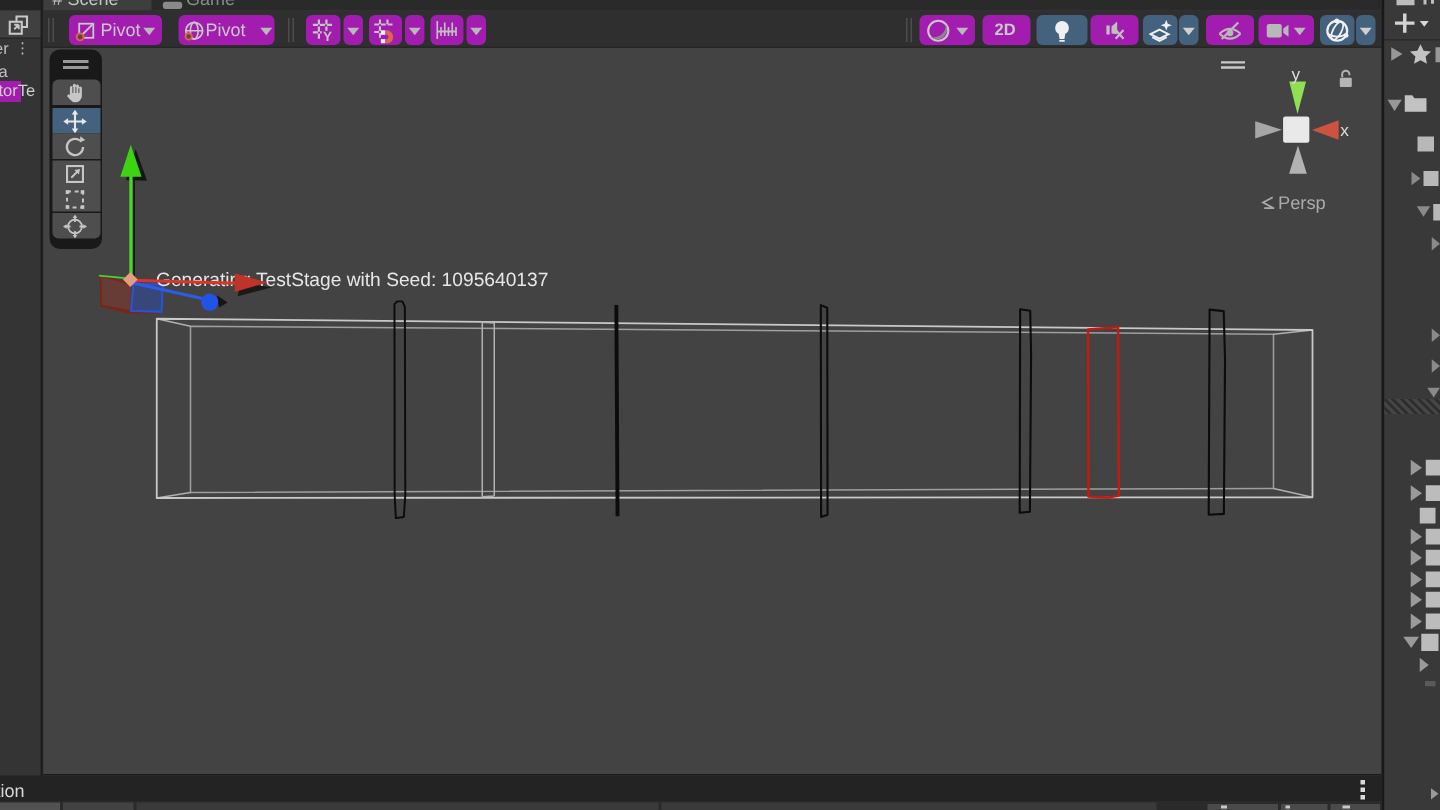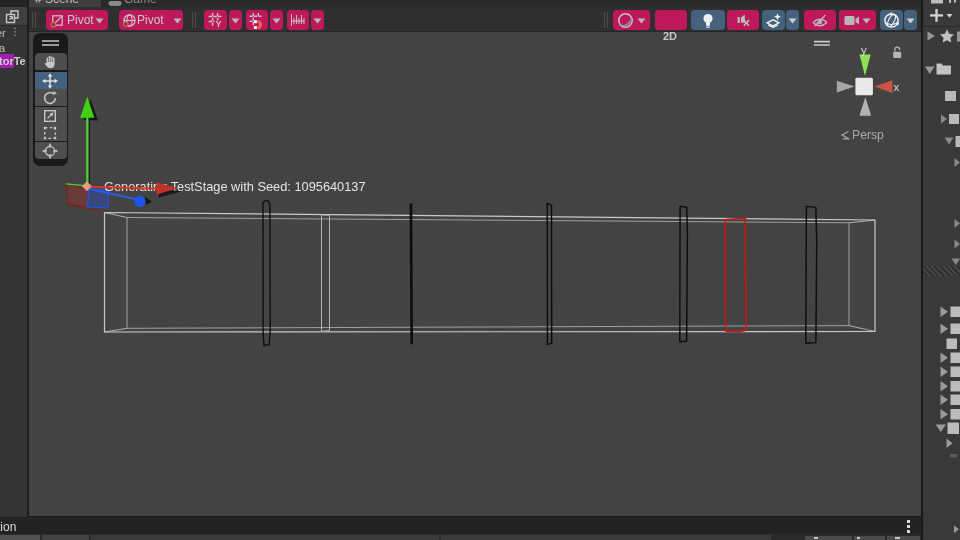"Pivot" .tbtn { background: #be185d -> #a21caf }
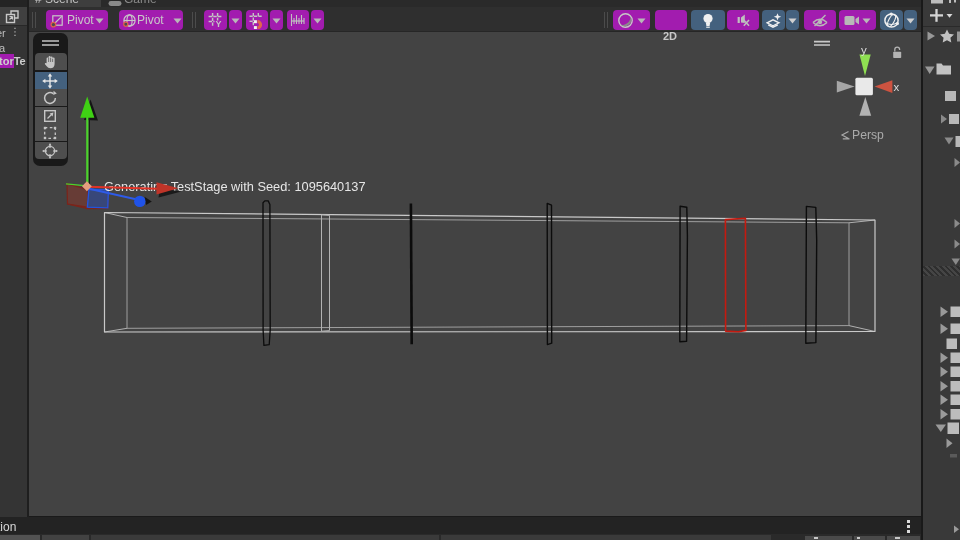"2D" span.tlabel { top: 20px -> 4px }
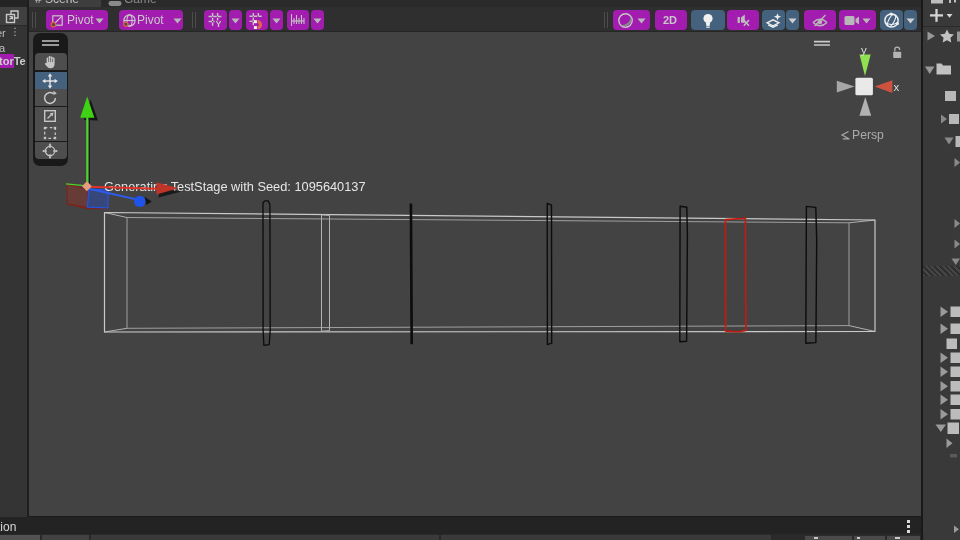"torTe" div.abs { font-weight: bold -> none }
